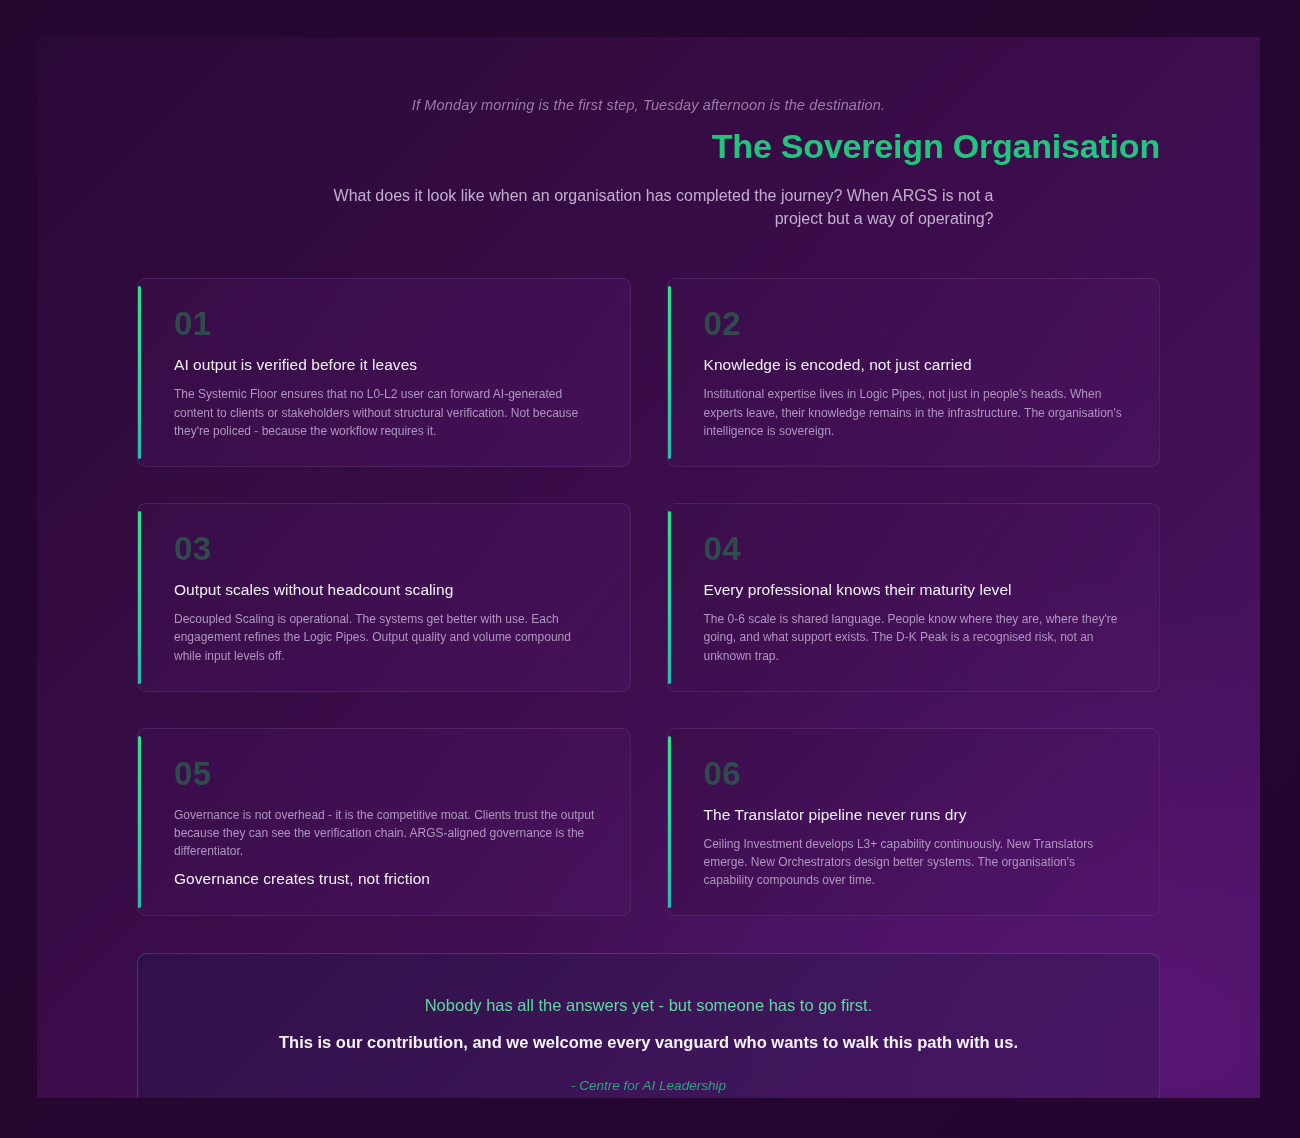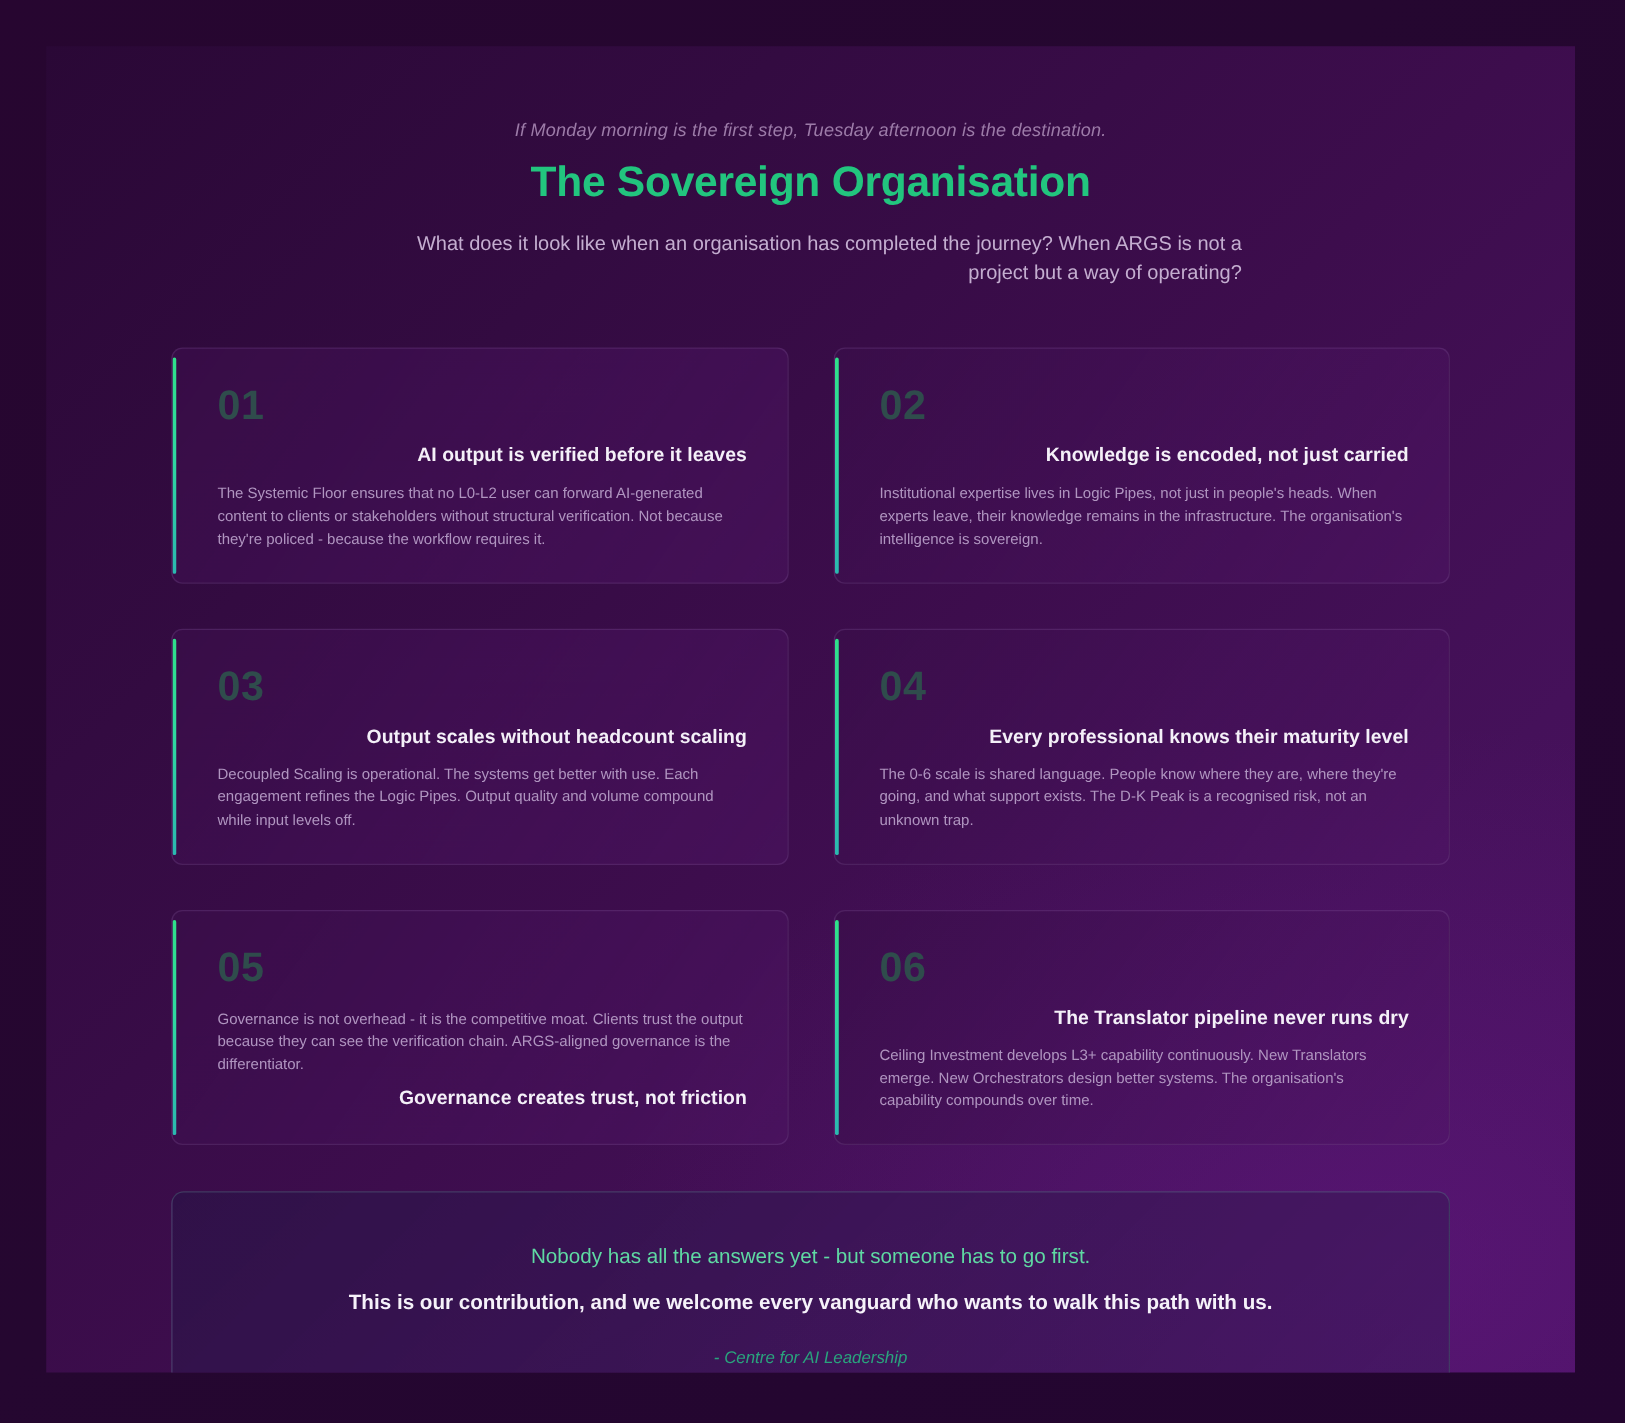"The Sovereign Organisation" .title { text-align: center -> right }
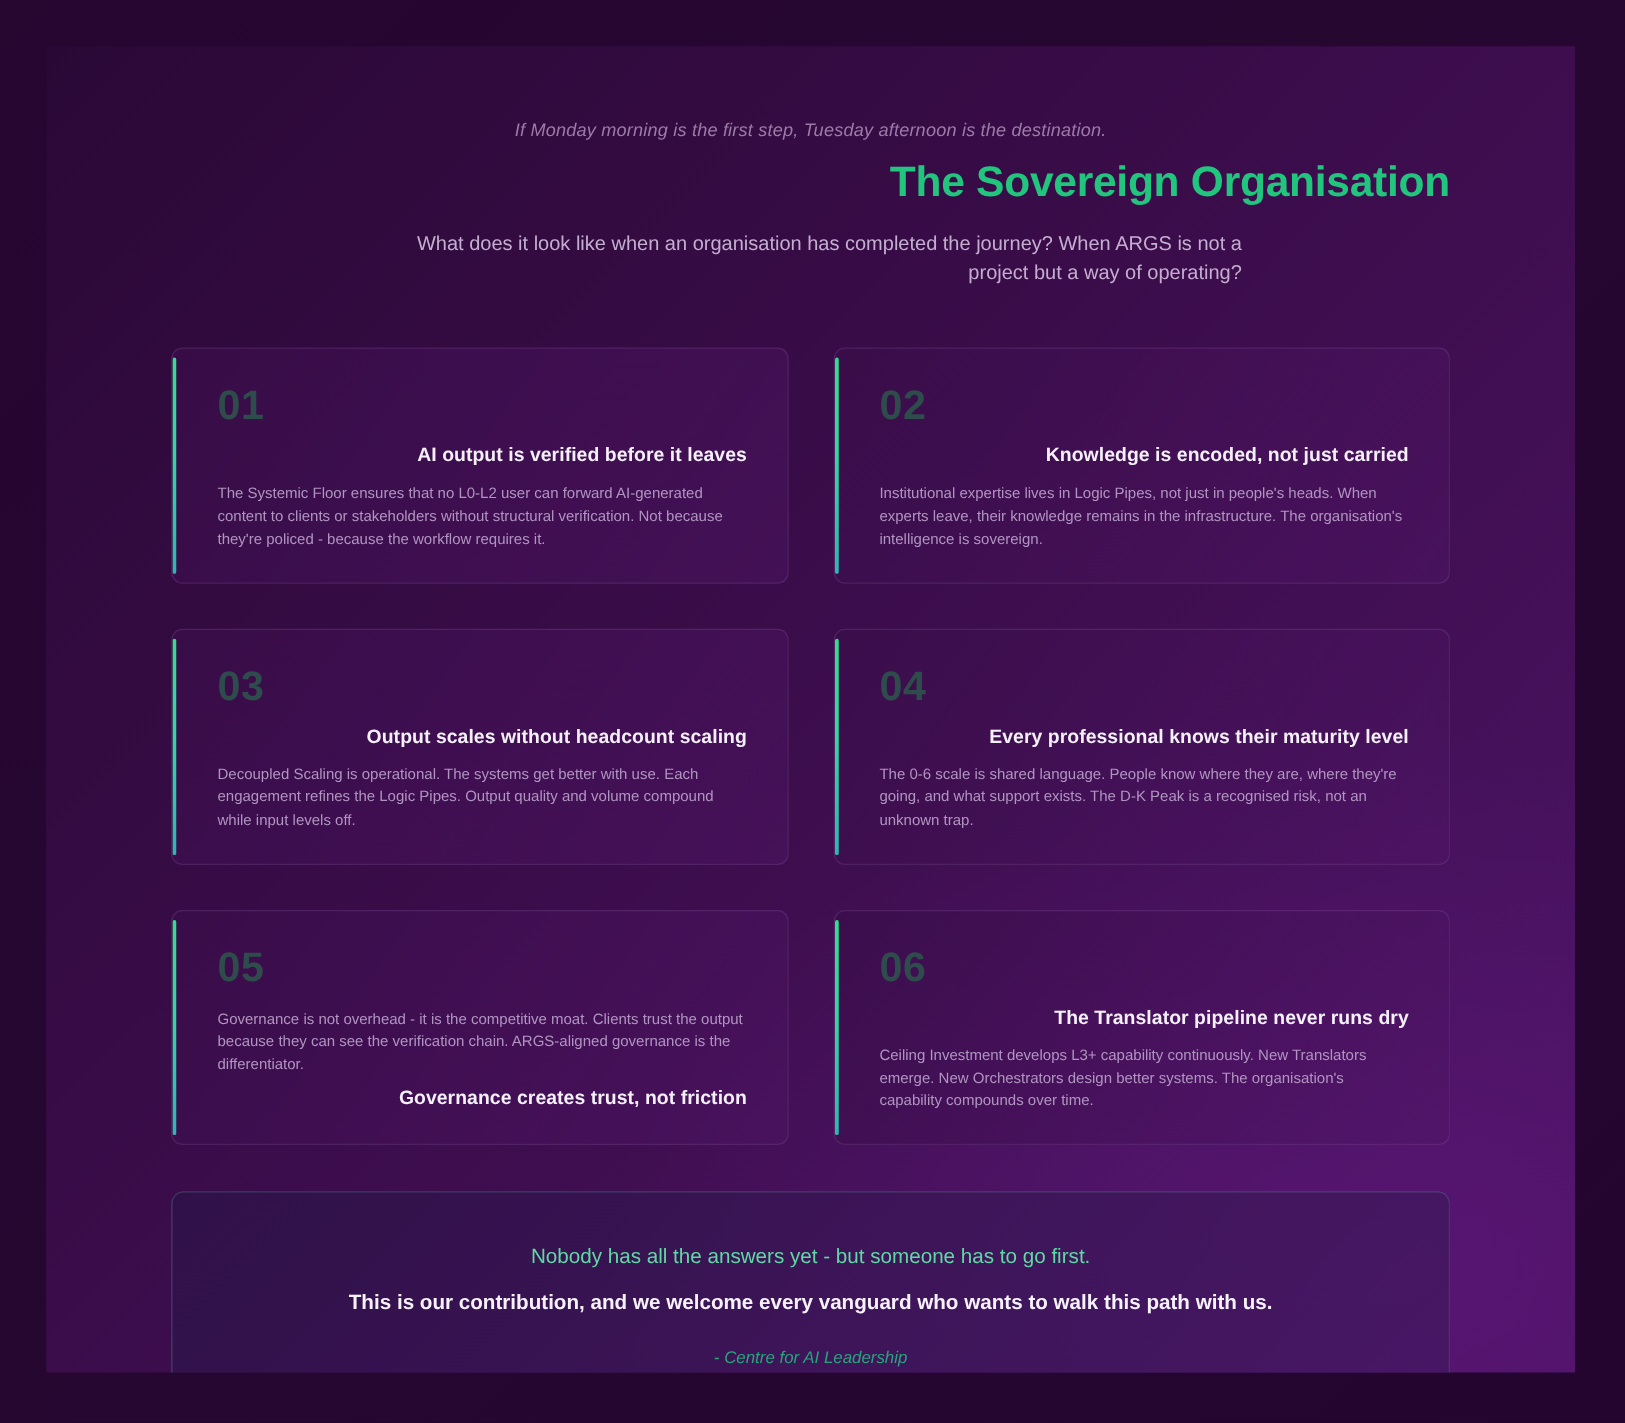"AI output is verified before" .card-head { font-weight: bold -> normal; text-align: right -> none }
